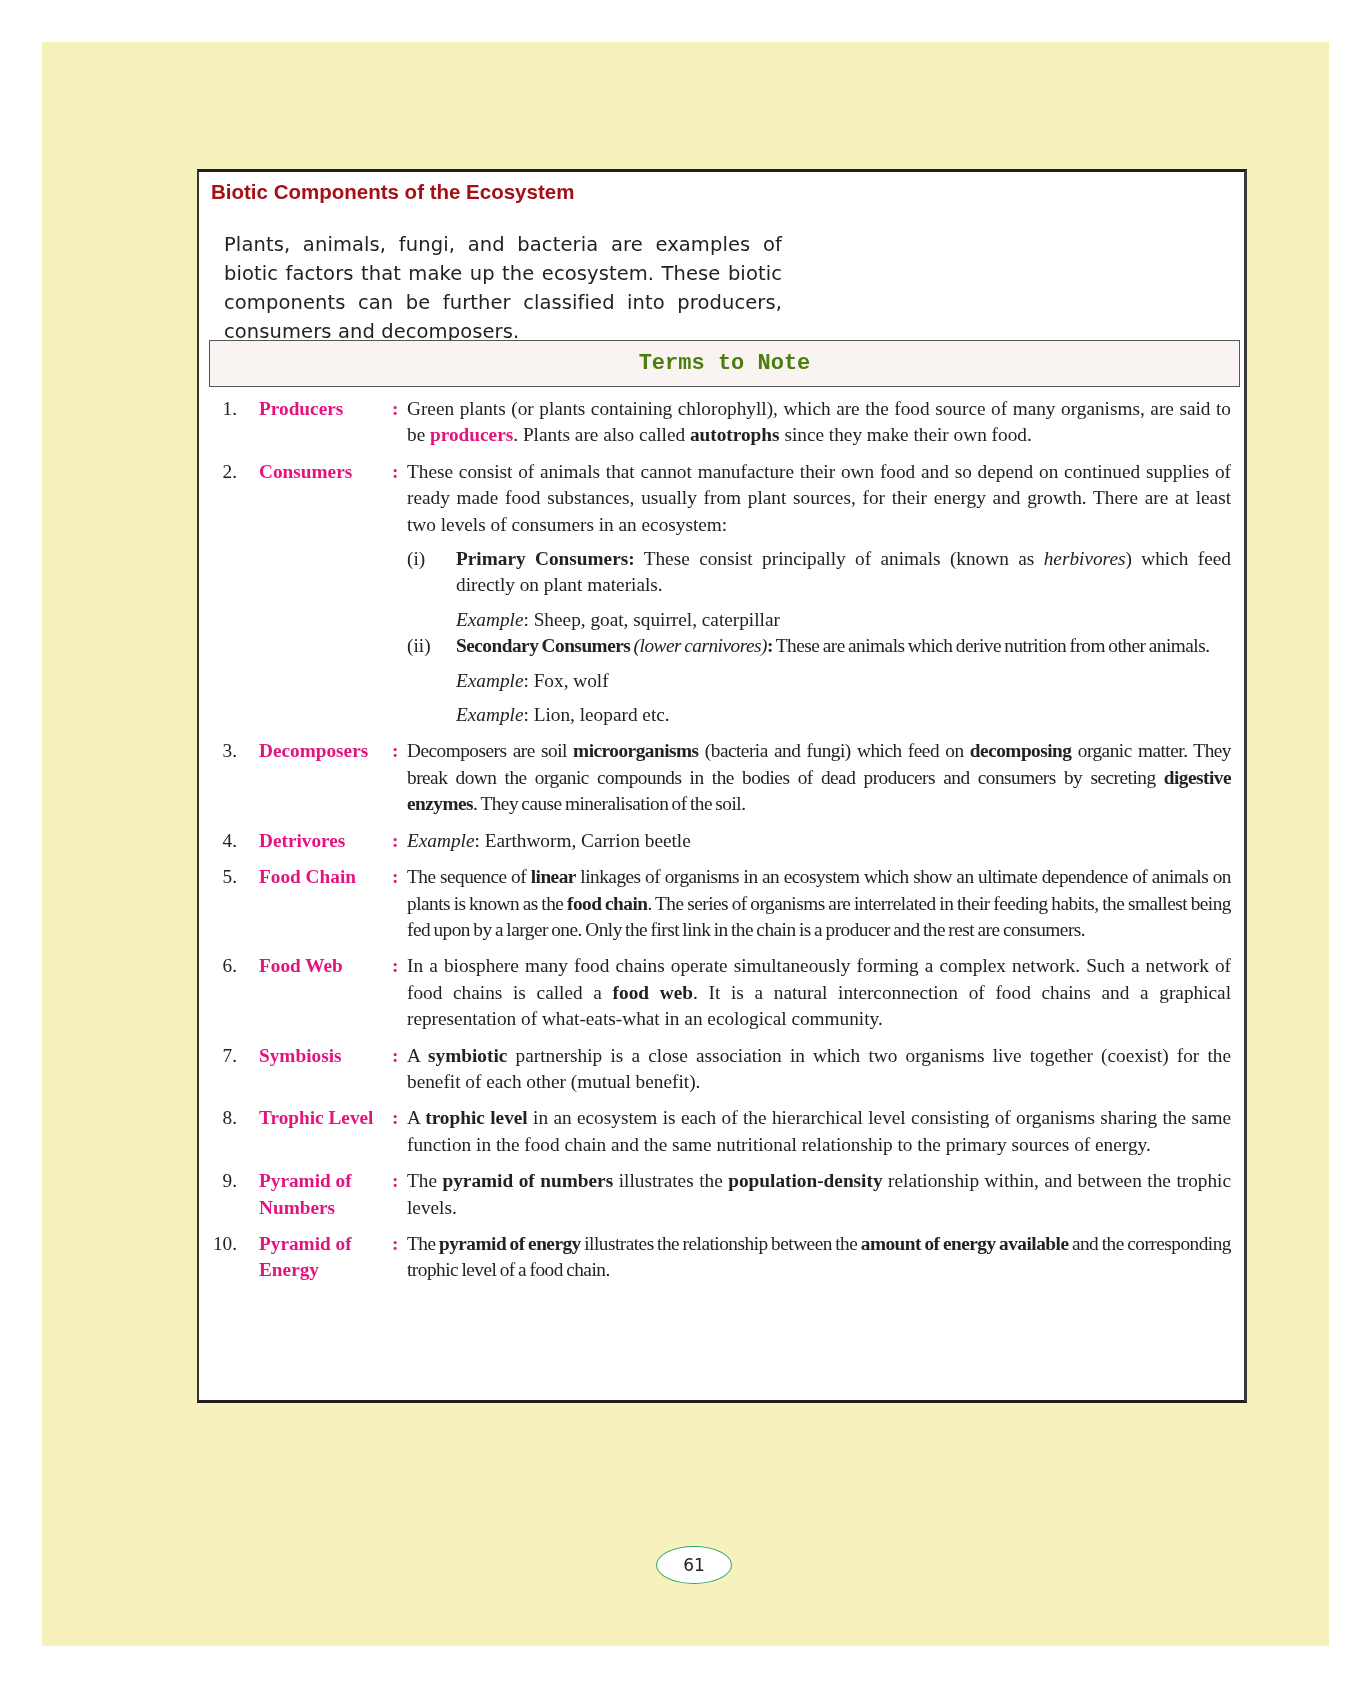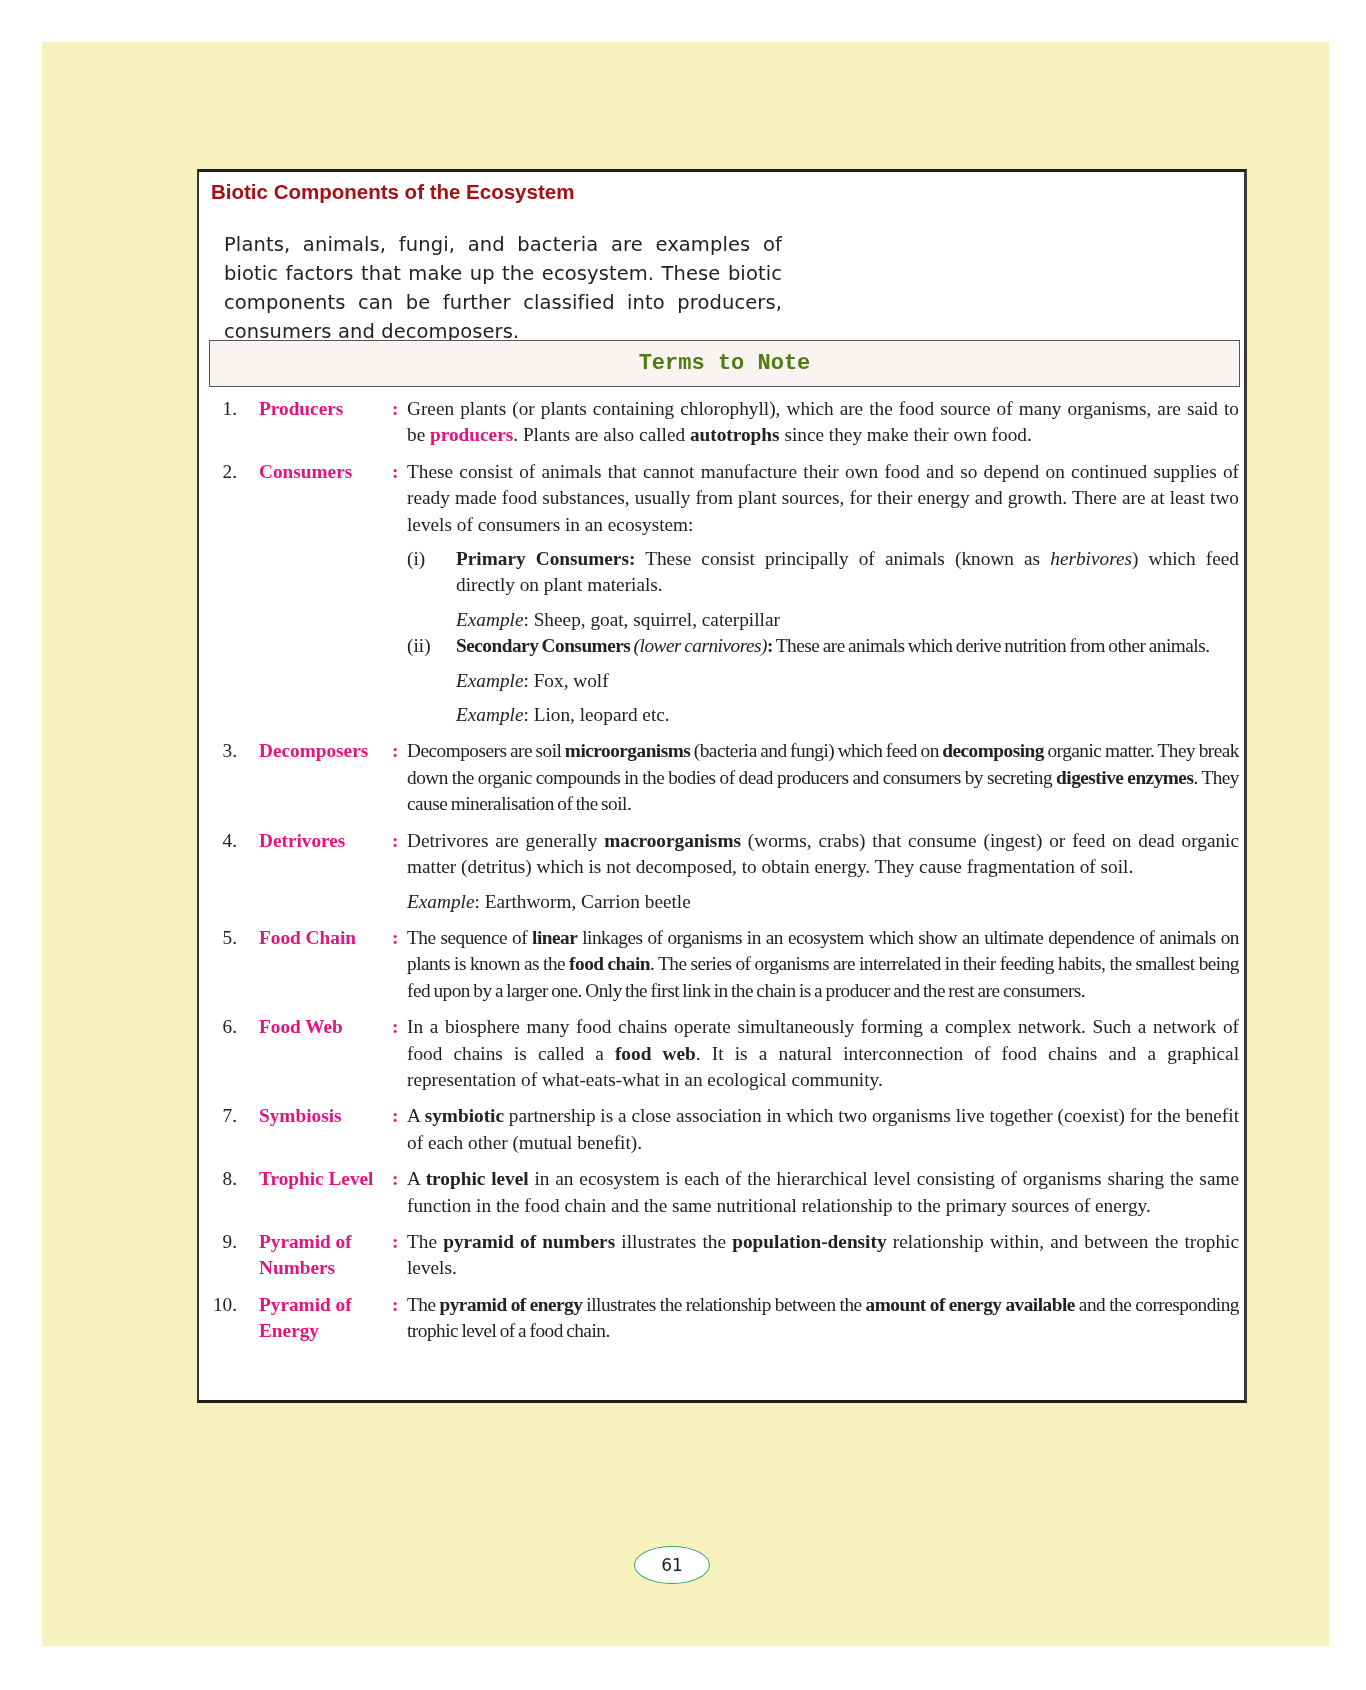"Green plants (or plants containing" .para { margin: 0 0 8px 0 -> 0 8px 8px 0 }
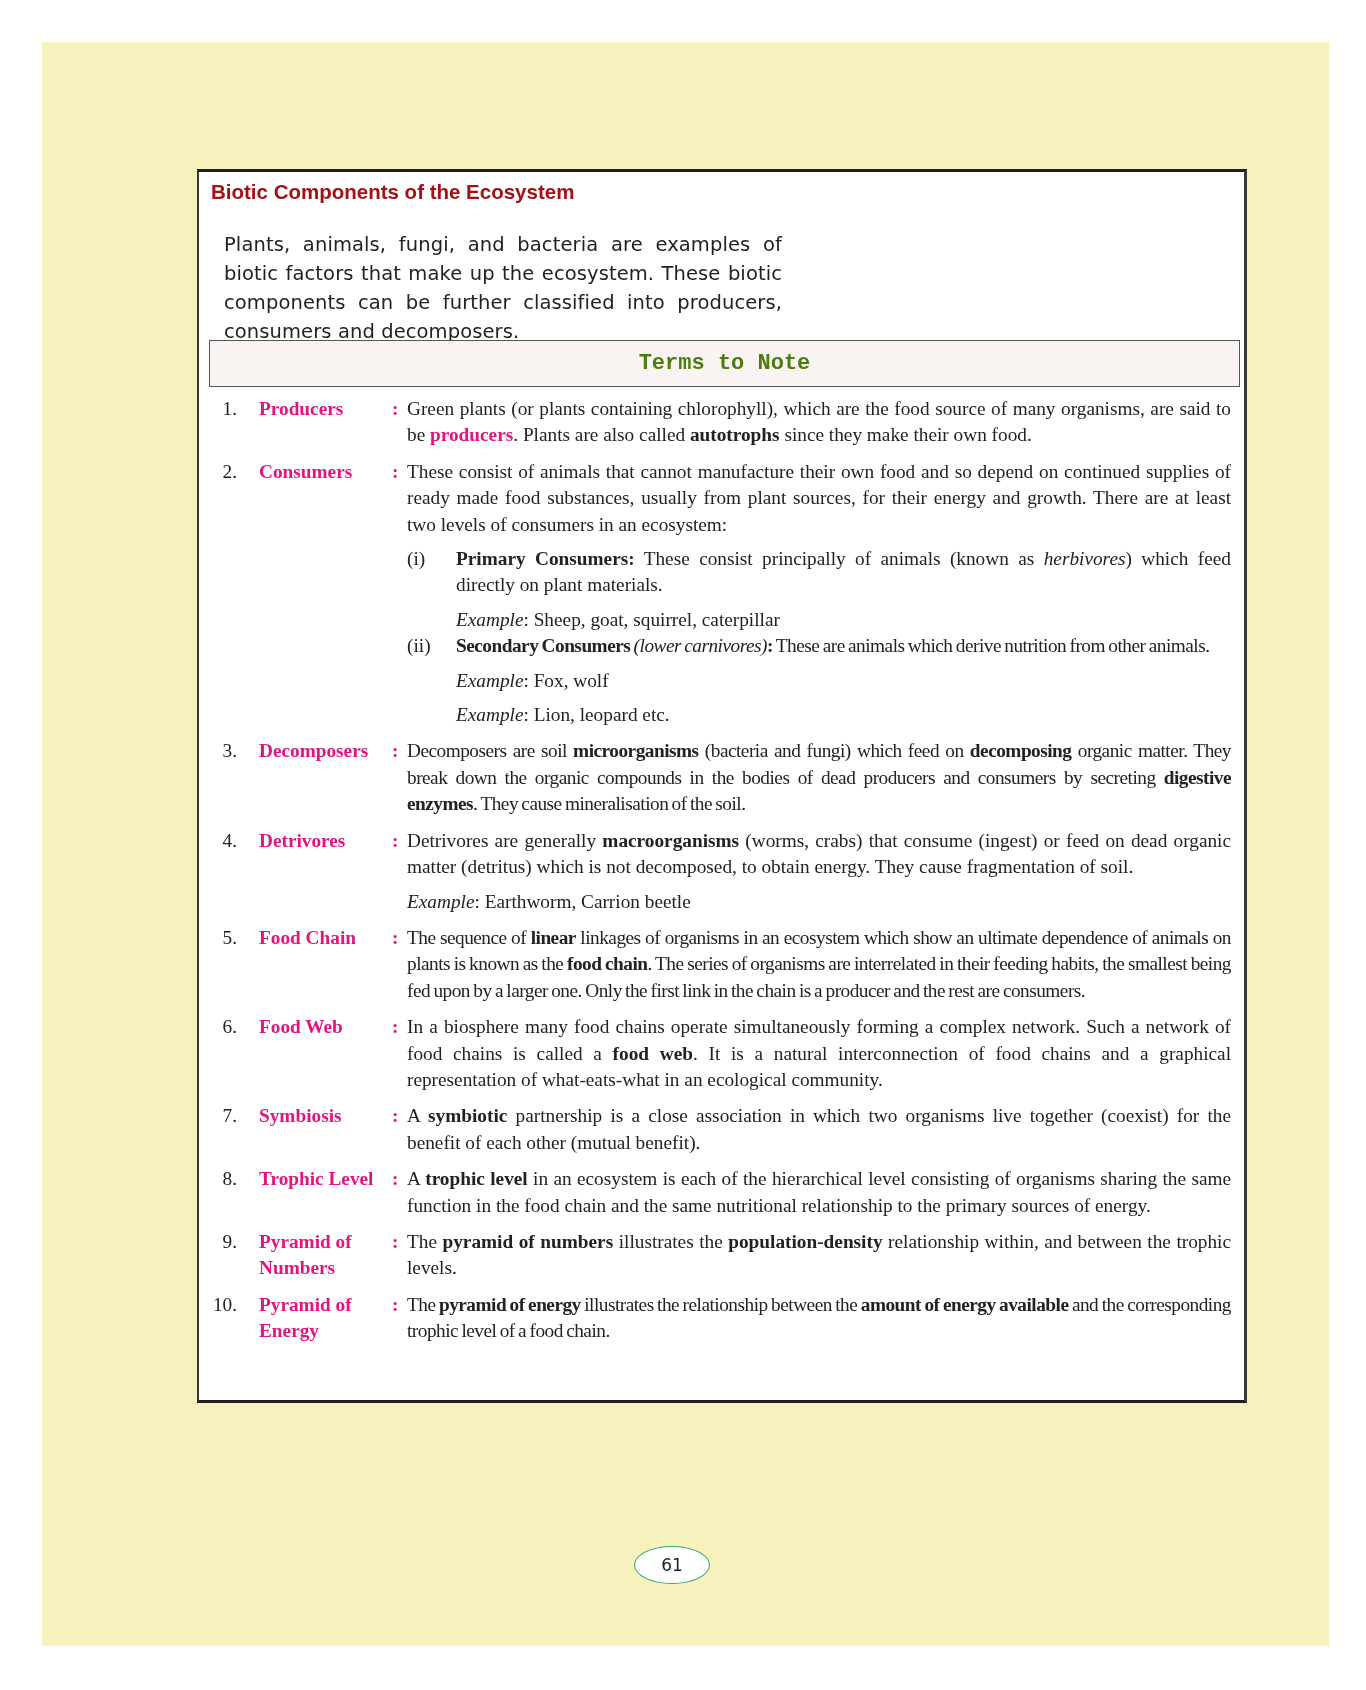"Detrivores are generally macroorganisms" p.para { html: <p><span>Detrivores are generally </span><b>macroorganisms</b><span> (worms, crabs) that consume (ingest) or feed on dead organic matter (detritus) which is not decomposed, to obtain energy. They cause fragmentation of soil.</span></p> -> none }
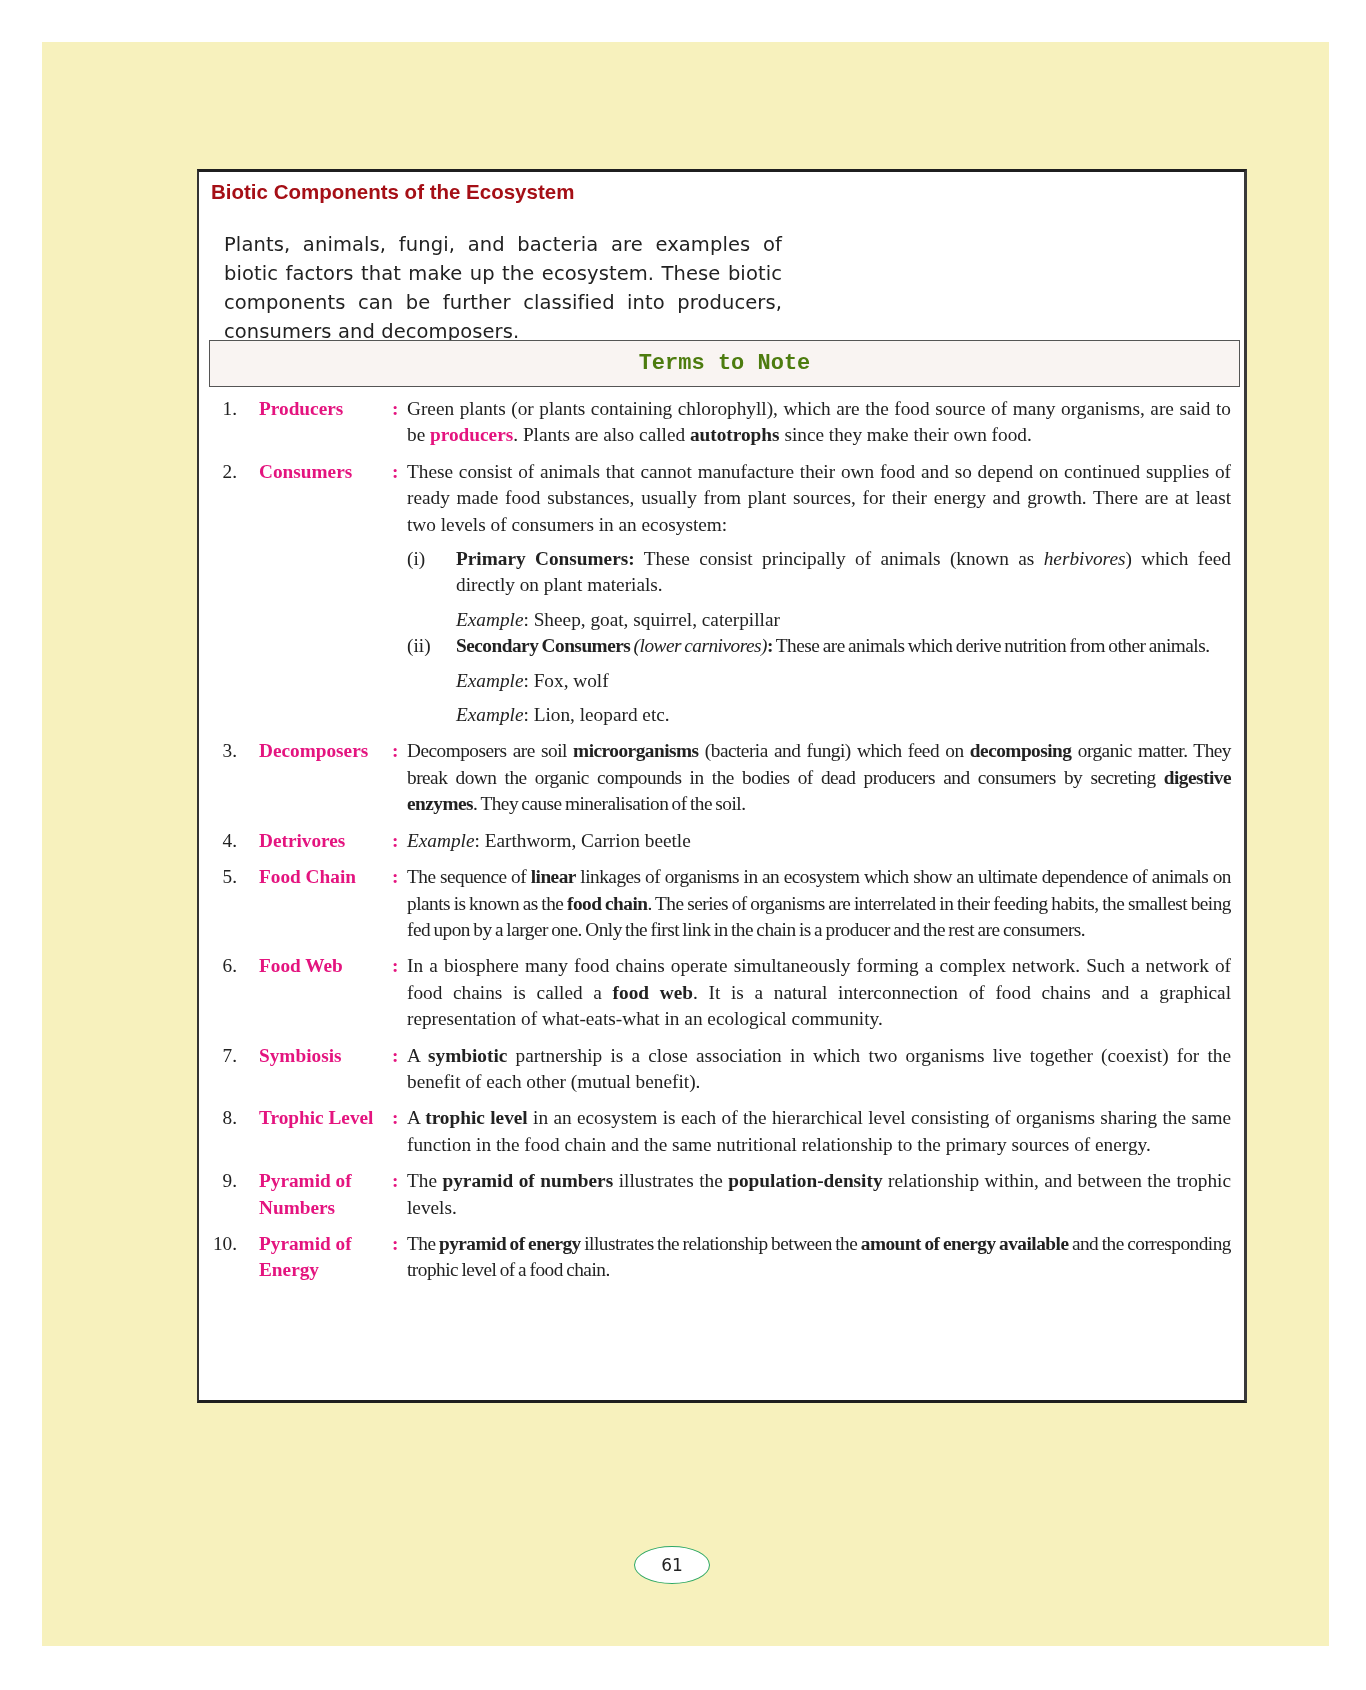"61" .page-num { left: 634px -> 656px }
